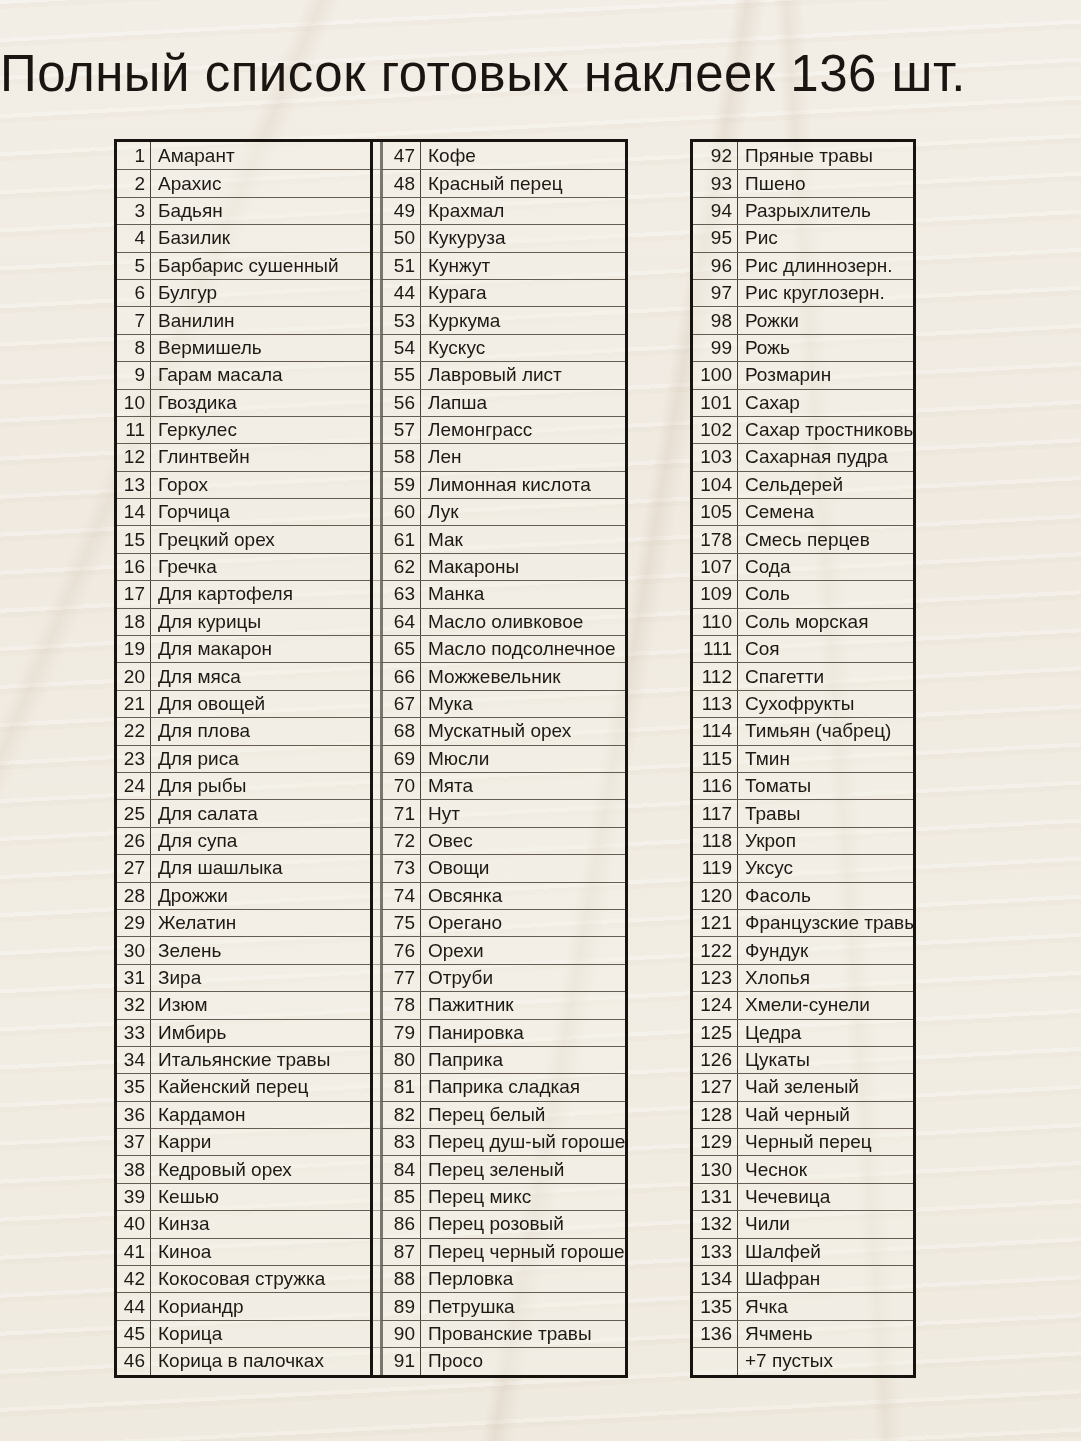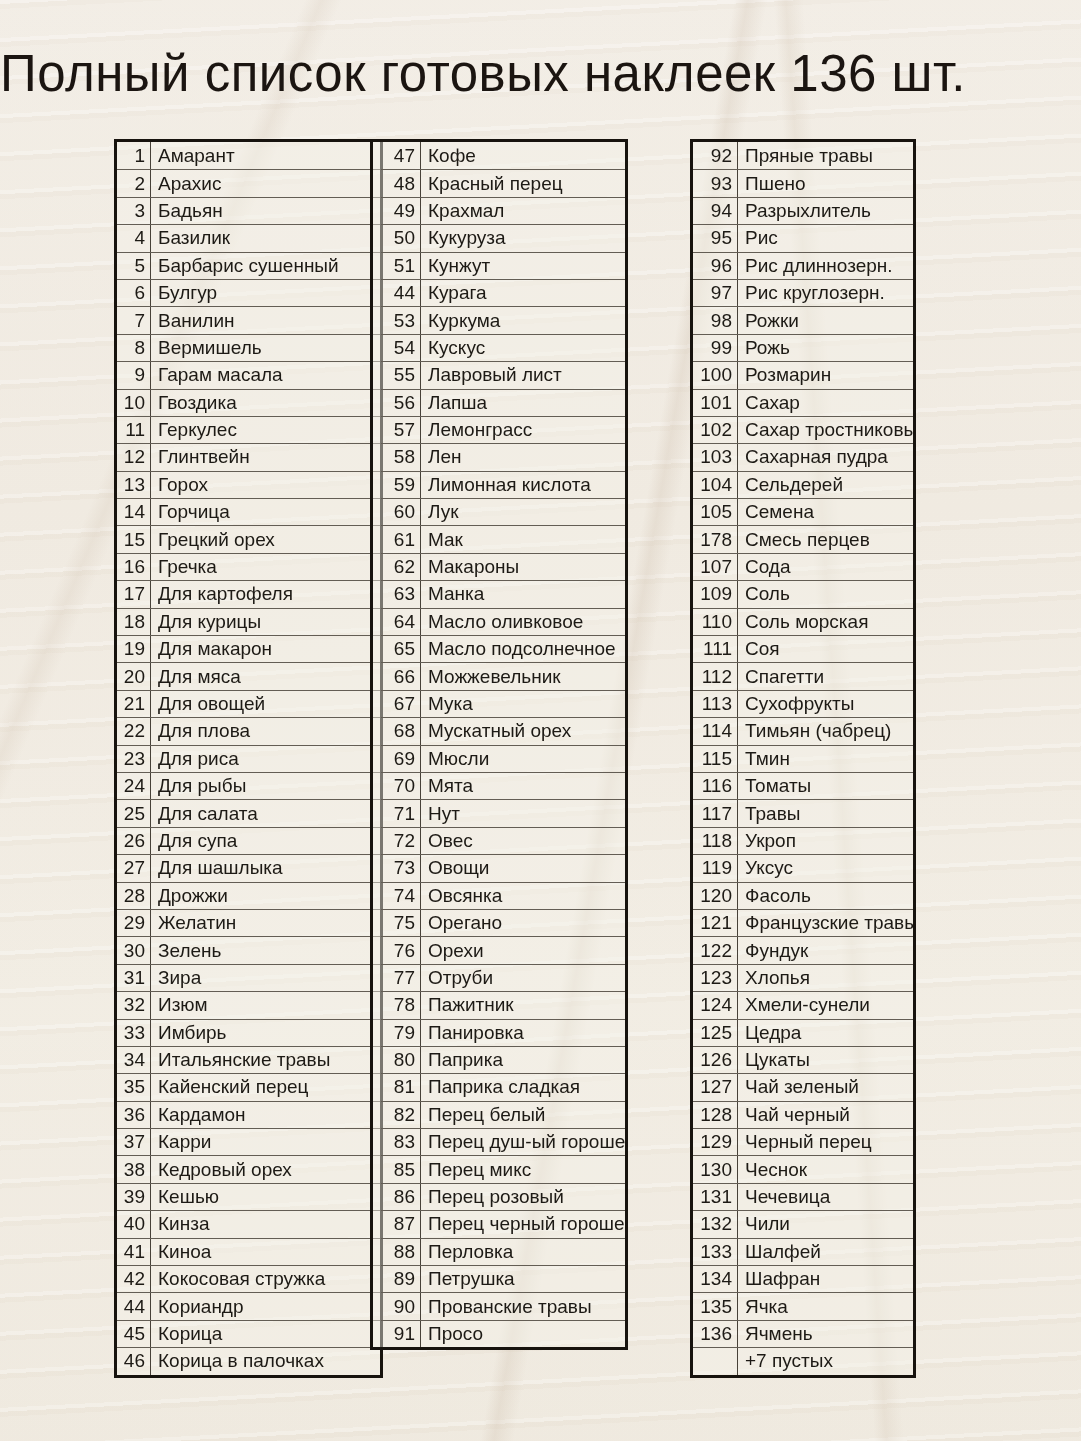"84" div.row { html: none -> <div> <div>84</div> <div>Перец зеленый</div> </div> }
